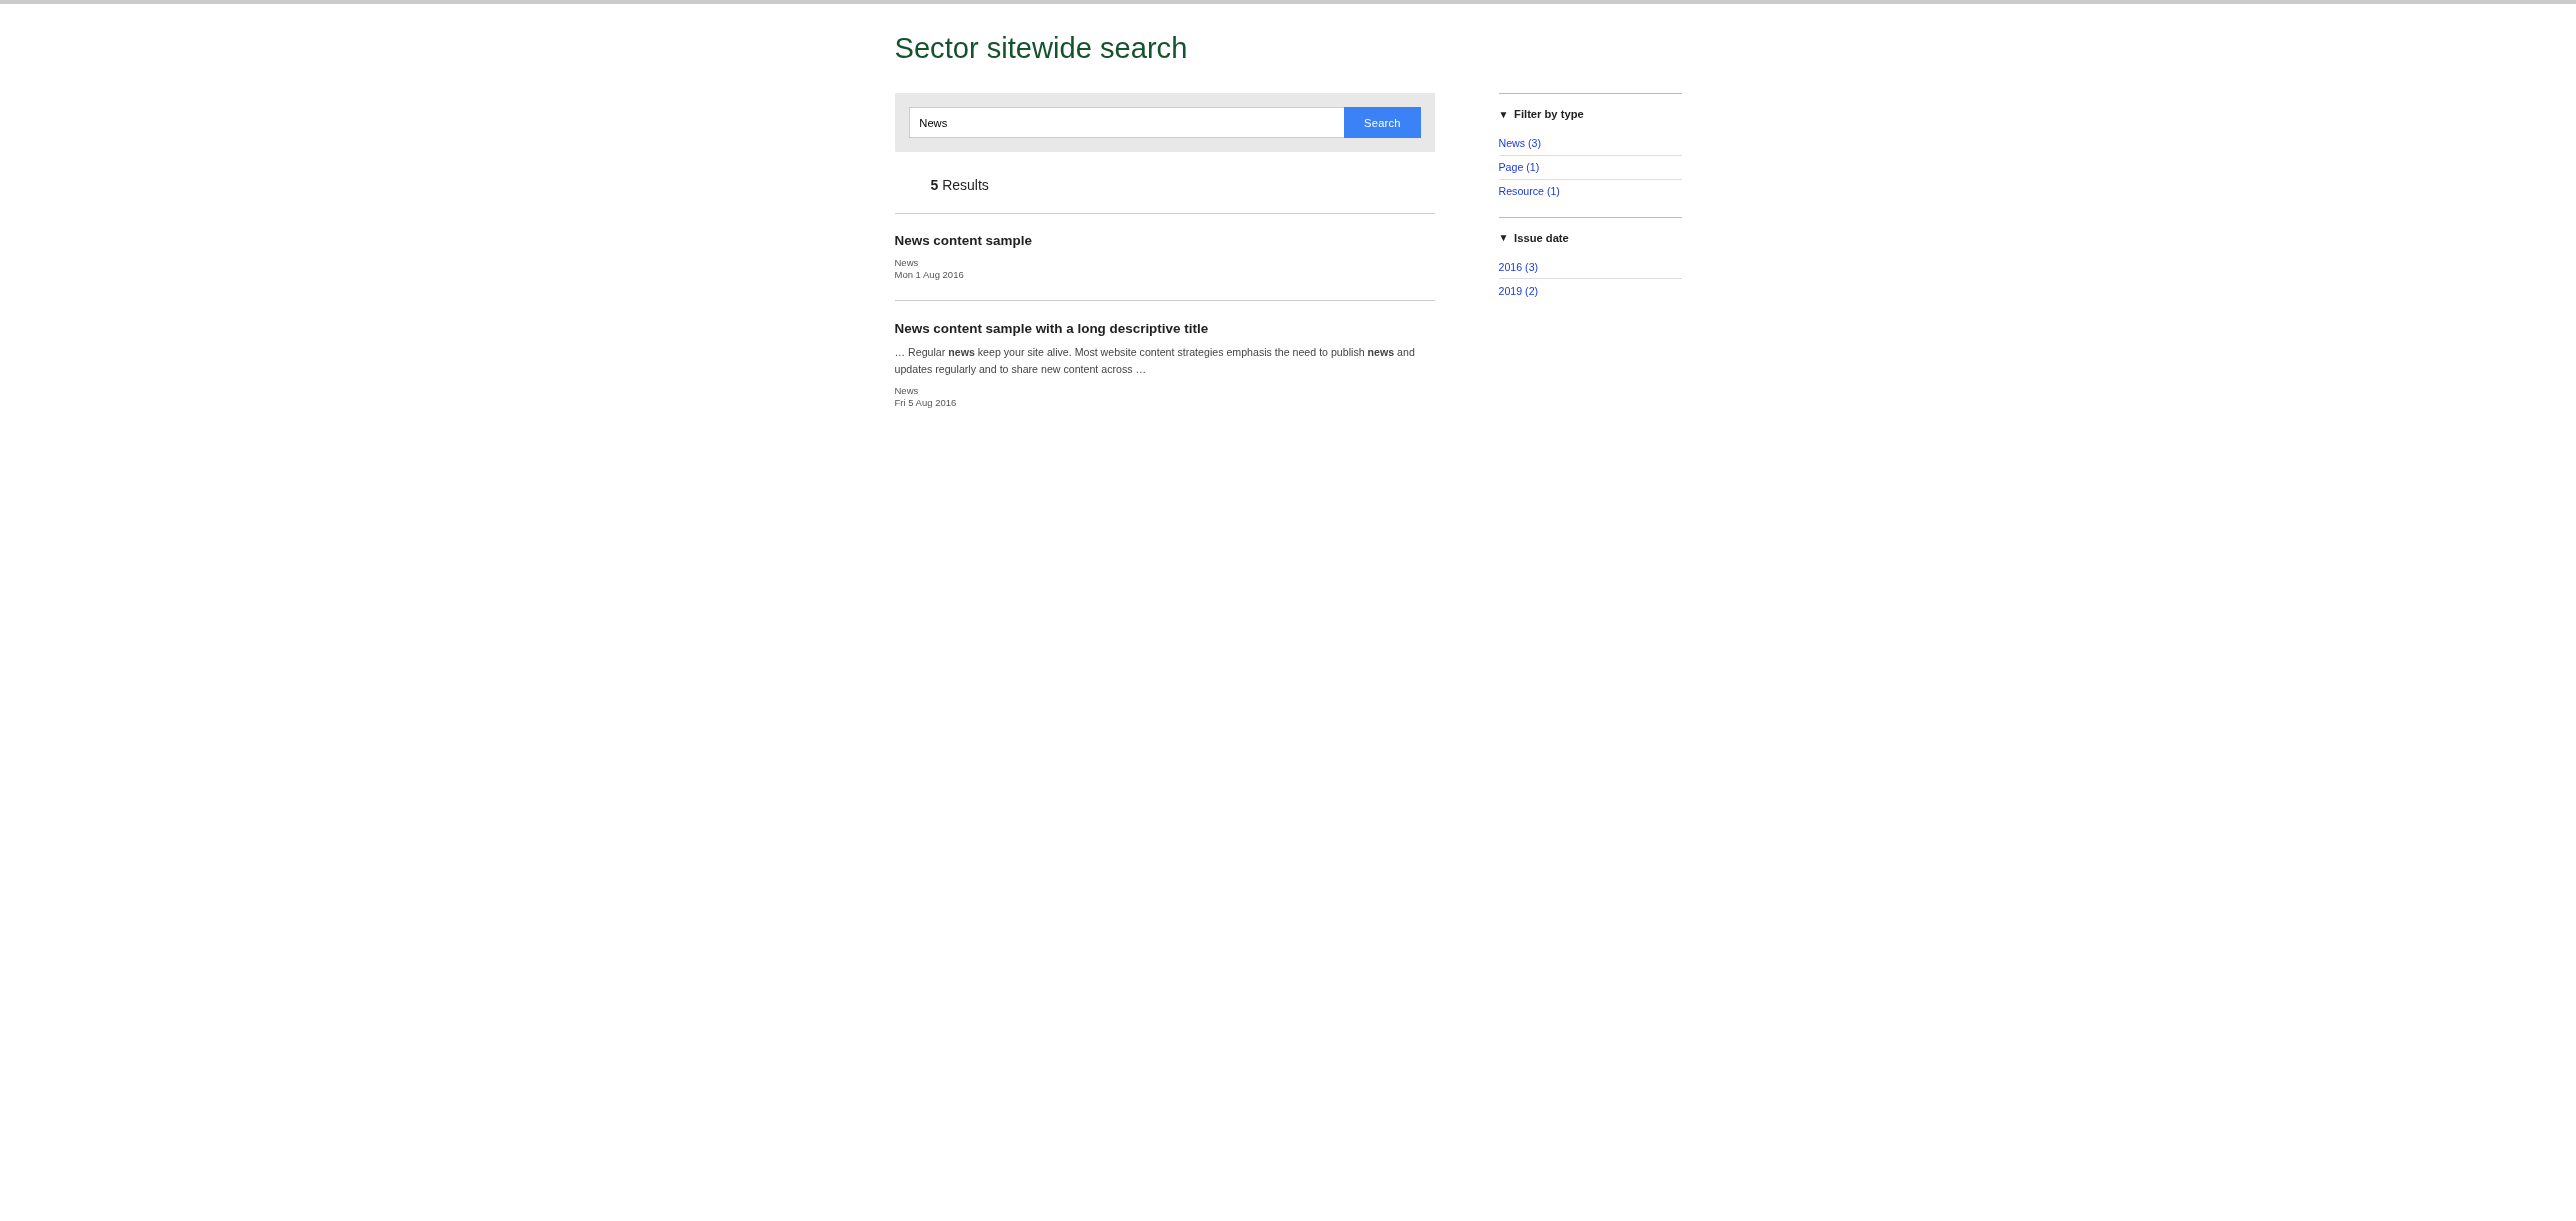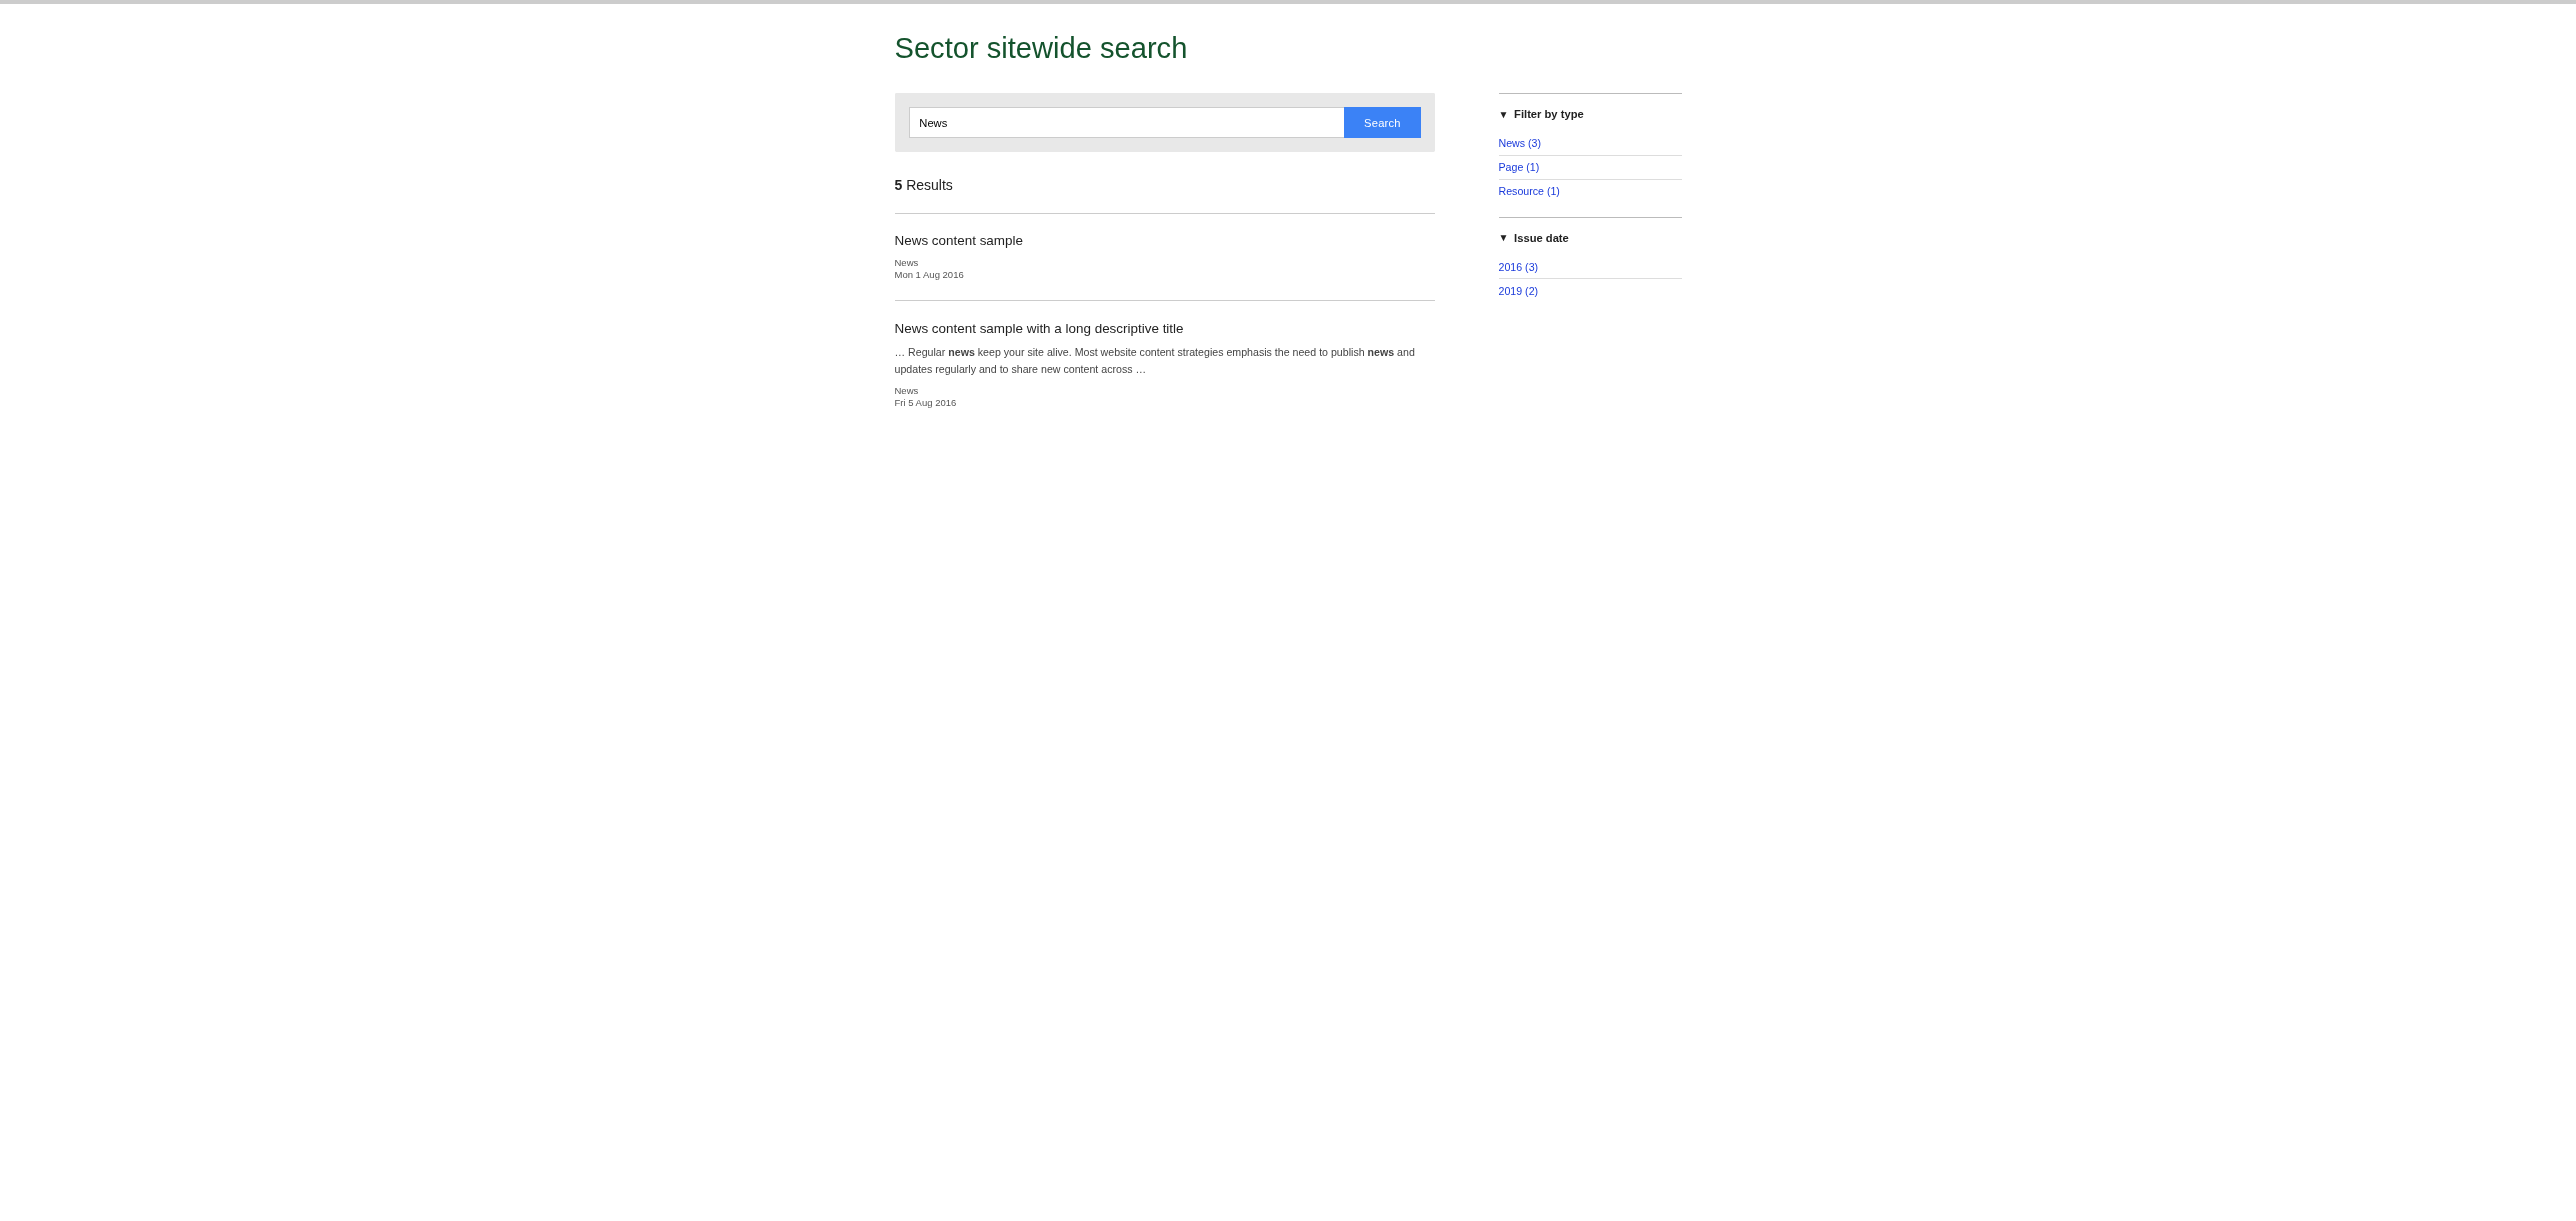"5 Results" .results-count { margin-left: none -> 36px }
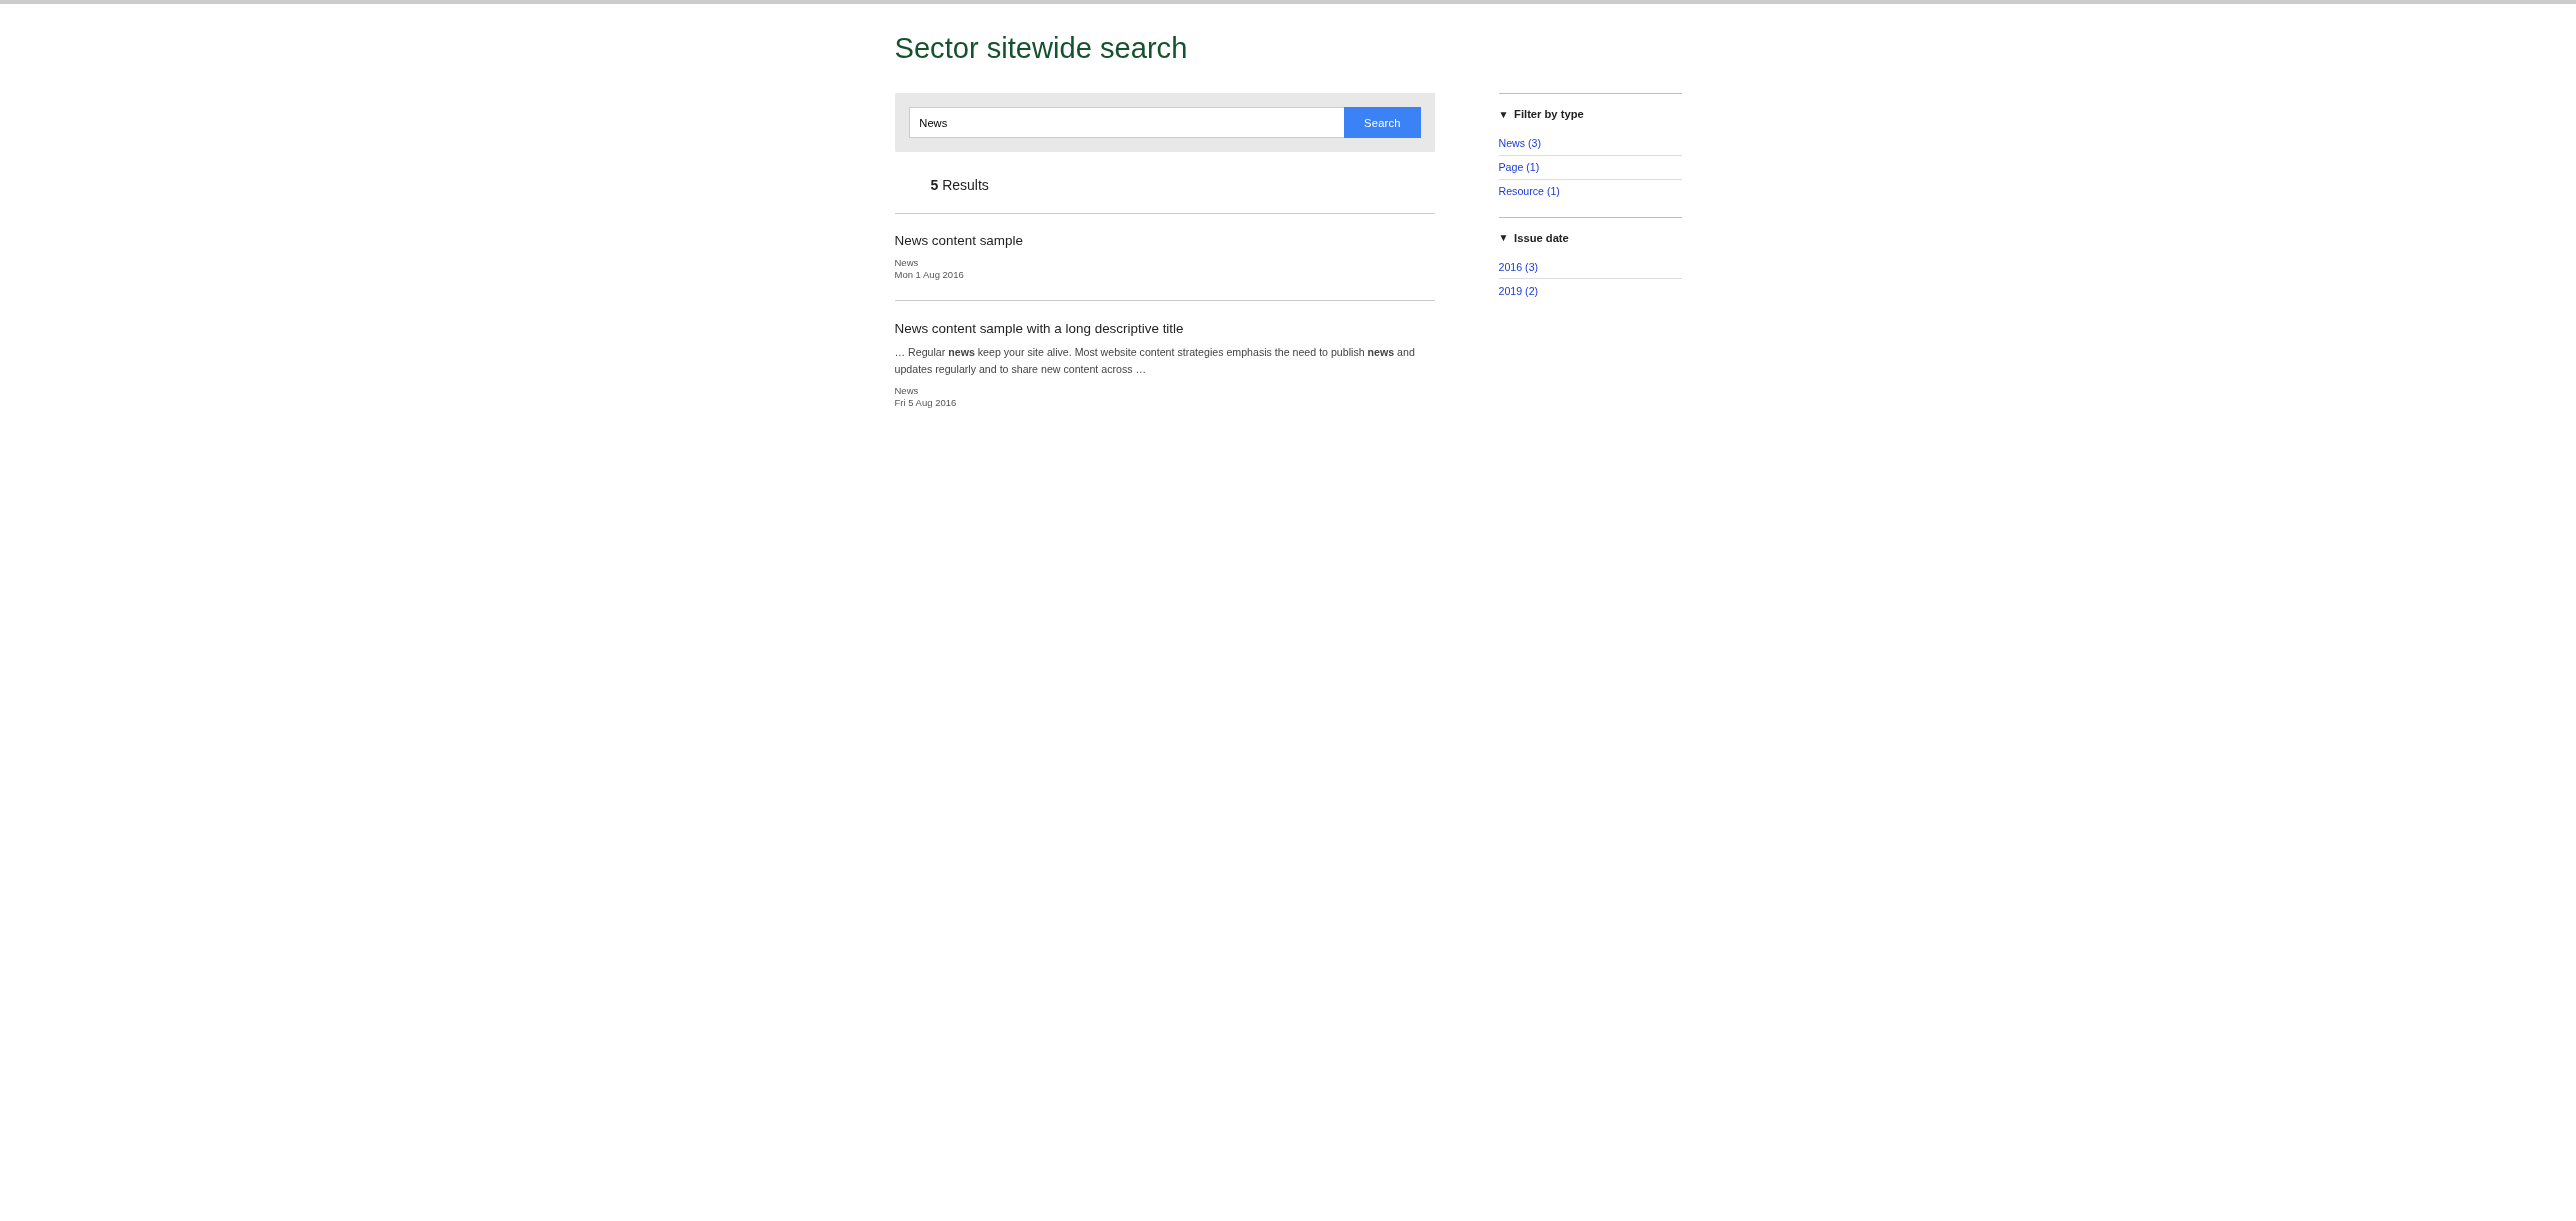"News content sample" .result-title { font-weight: 400 -> 700 }
